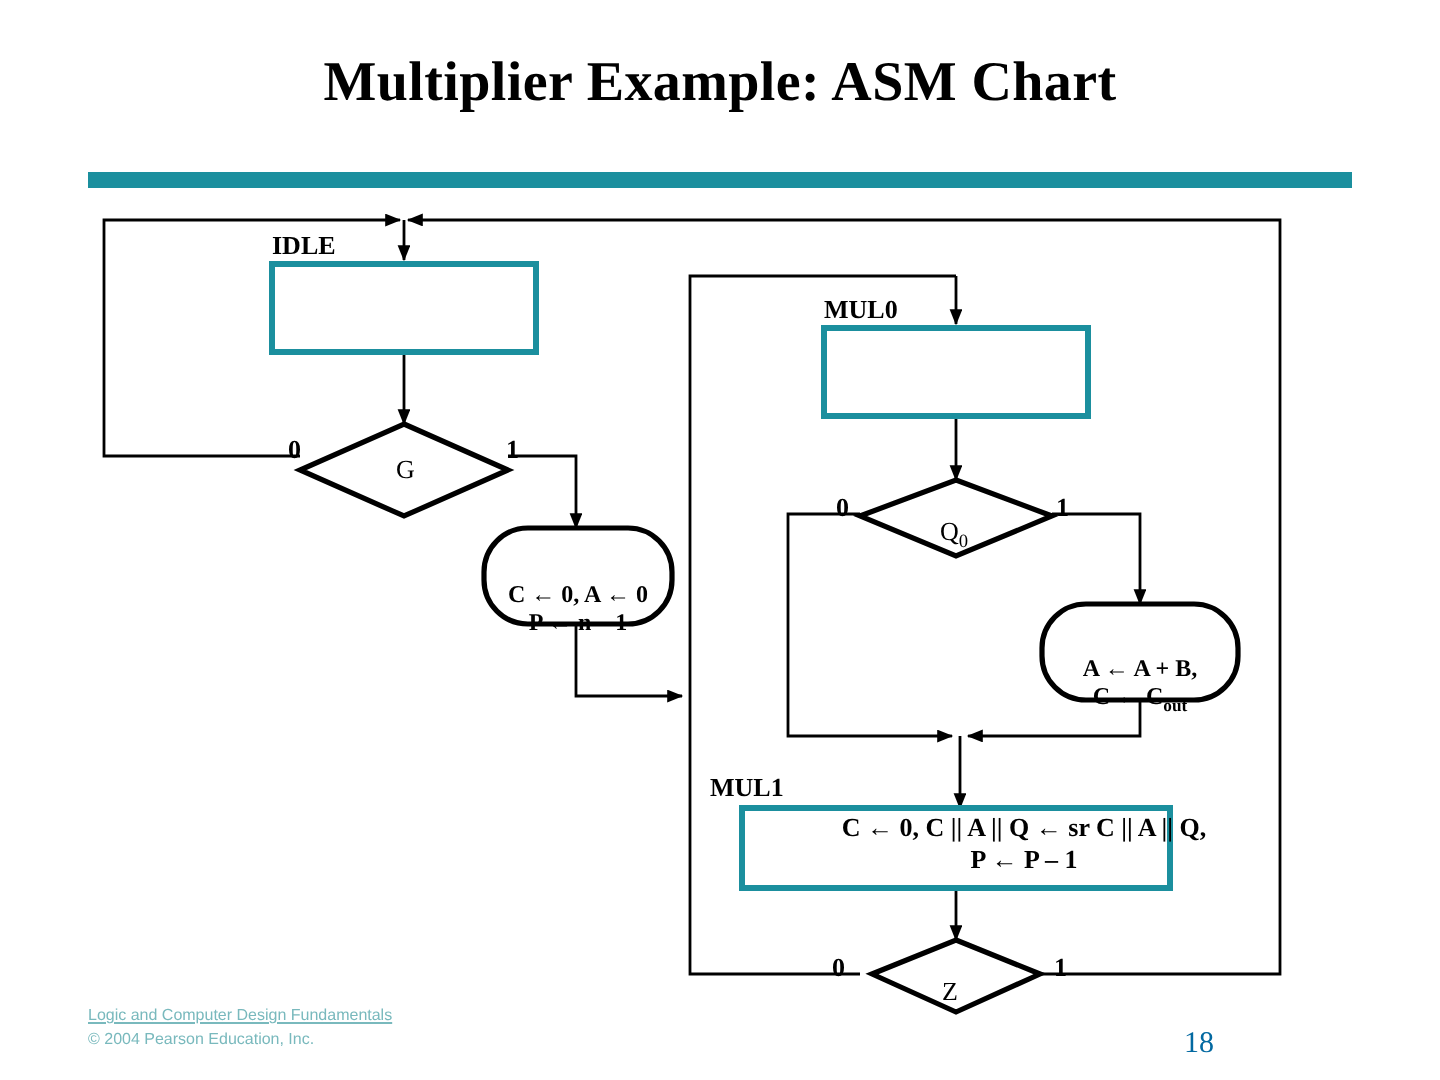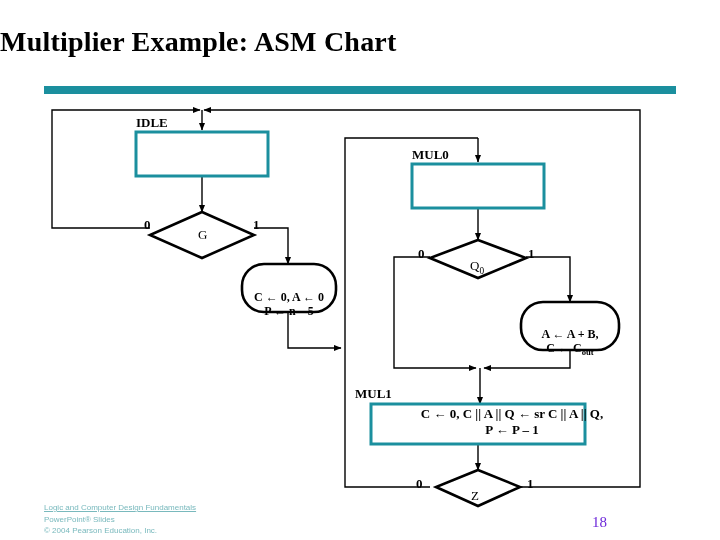"Multiplier Example: ASM Chart" #title { text-align: none -> center }
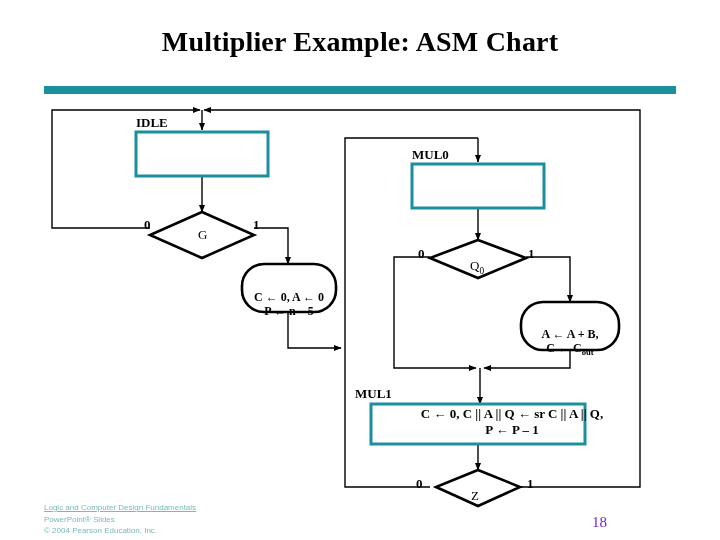"P ← n – 5" div { text: 5 -> 1 }
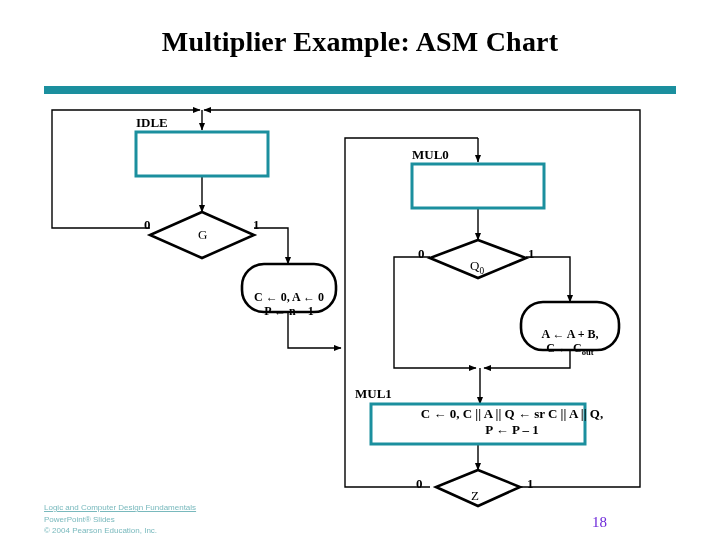"PowerPoint® Slides" div { html: <div>PowerPoint® Slides</div> -> none }
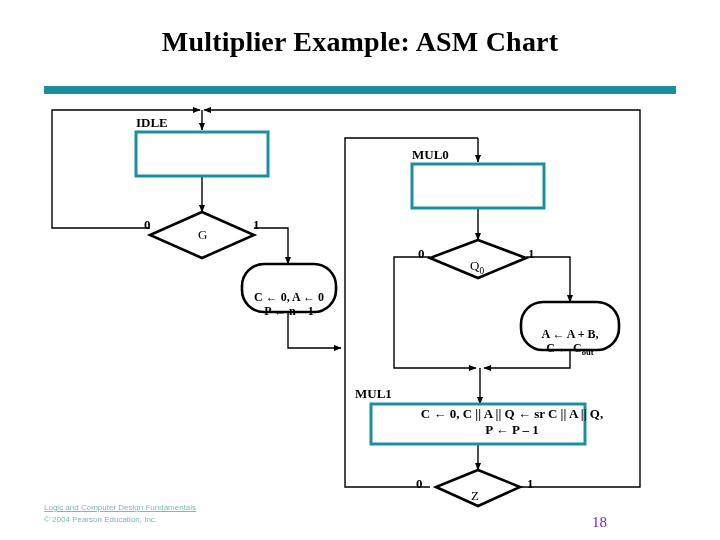"18" #pageno { color: #6d28d9 -> #0369a1 }
